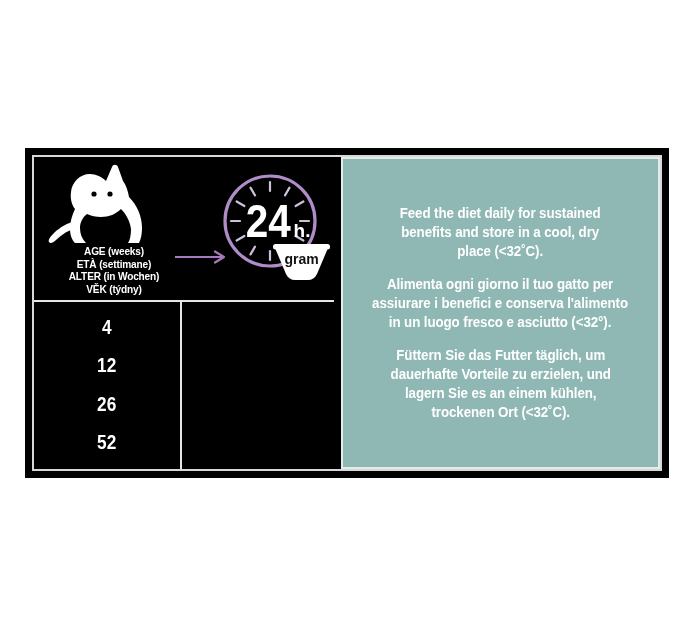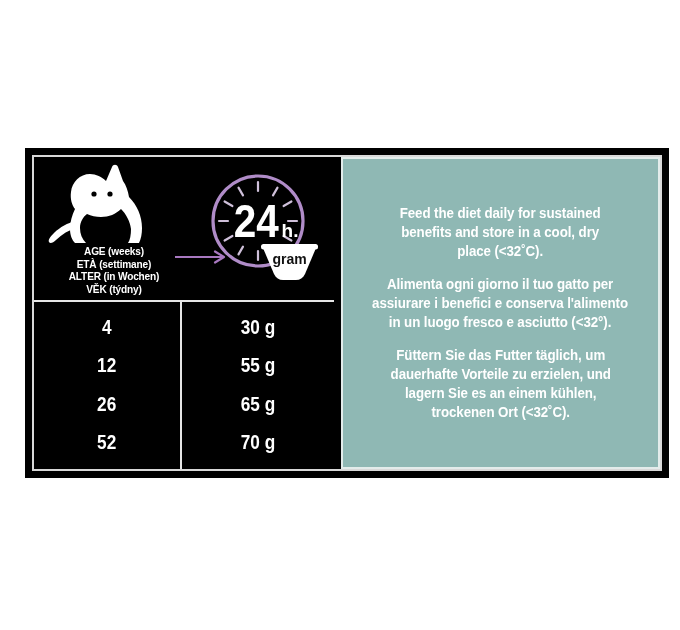"24" .clock-wrap { left: 172px -> 184px }
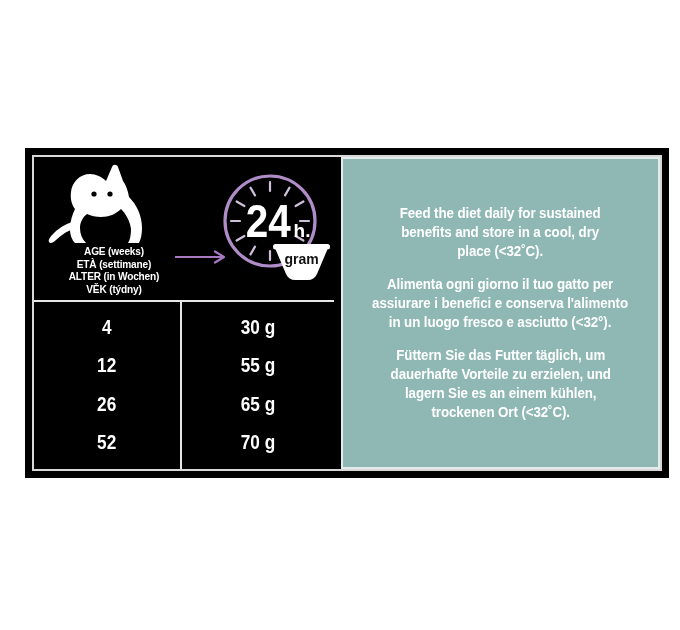"30 g" div.tbl-col { html: <div> <div>30 g</div> <div>55 g</div> <div>65 g</div> <div>70 g</div> </div> -> none }
